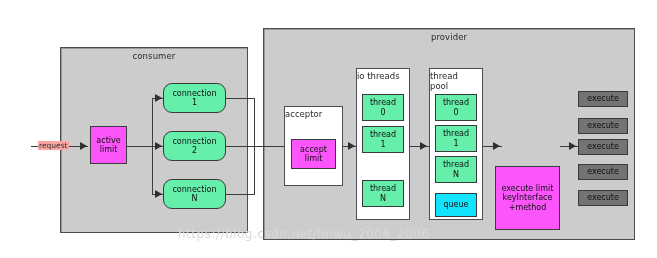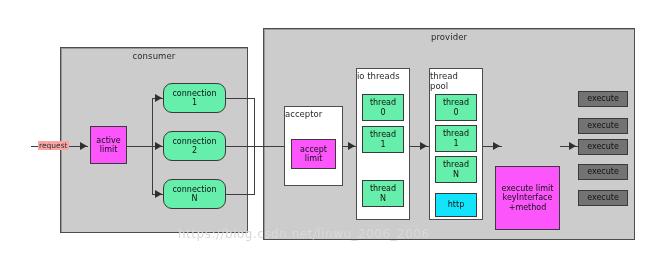"http" span { text: http -> queue }
